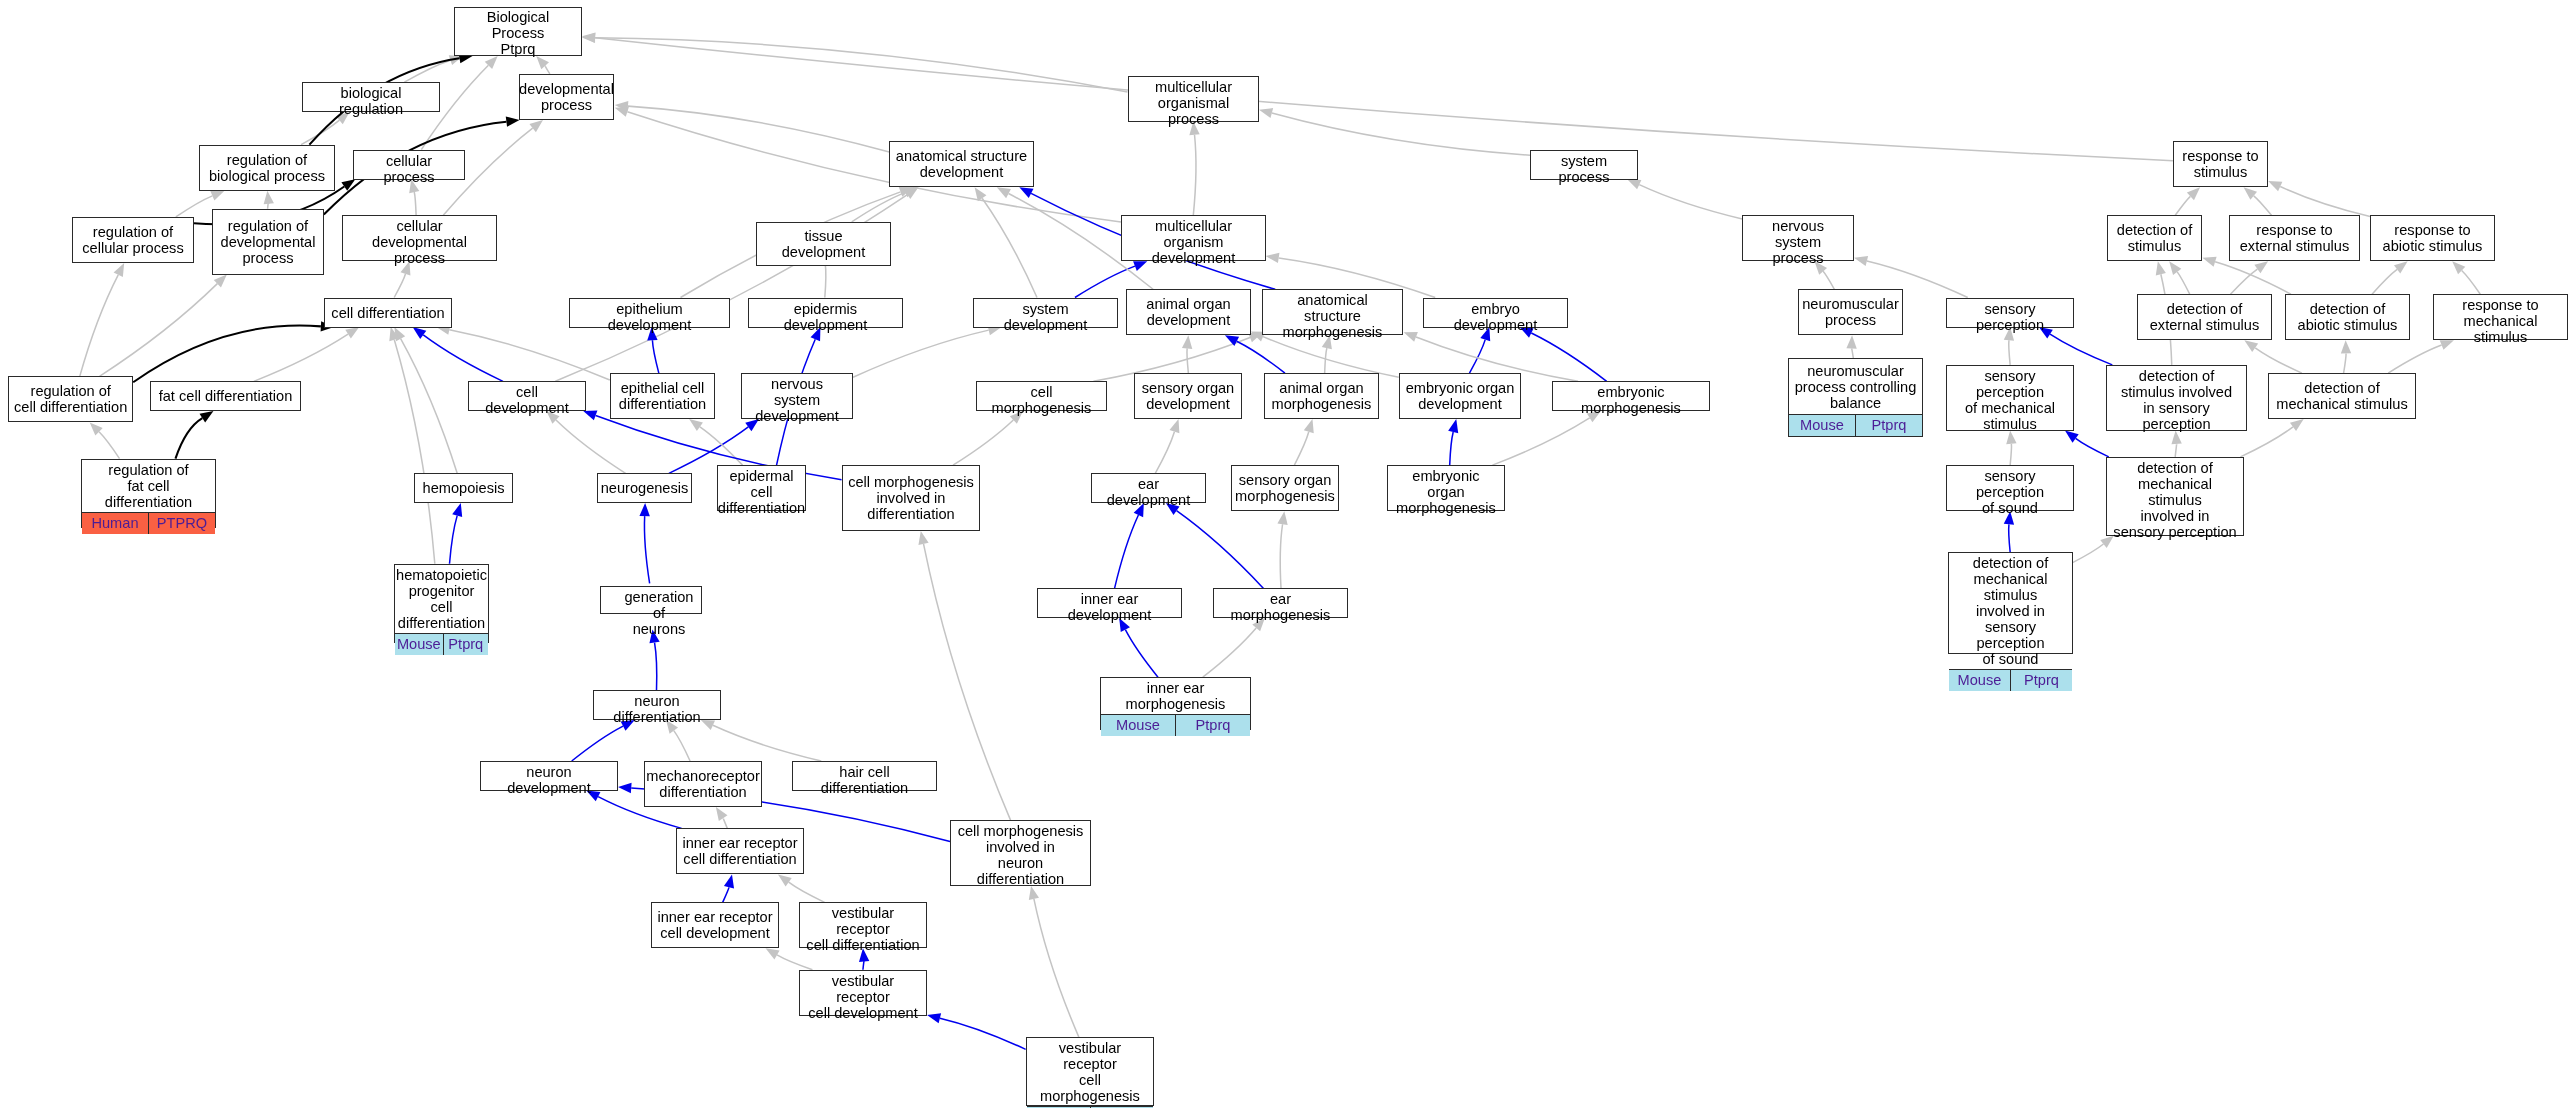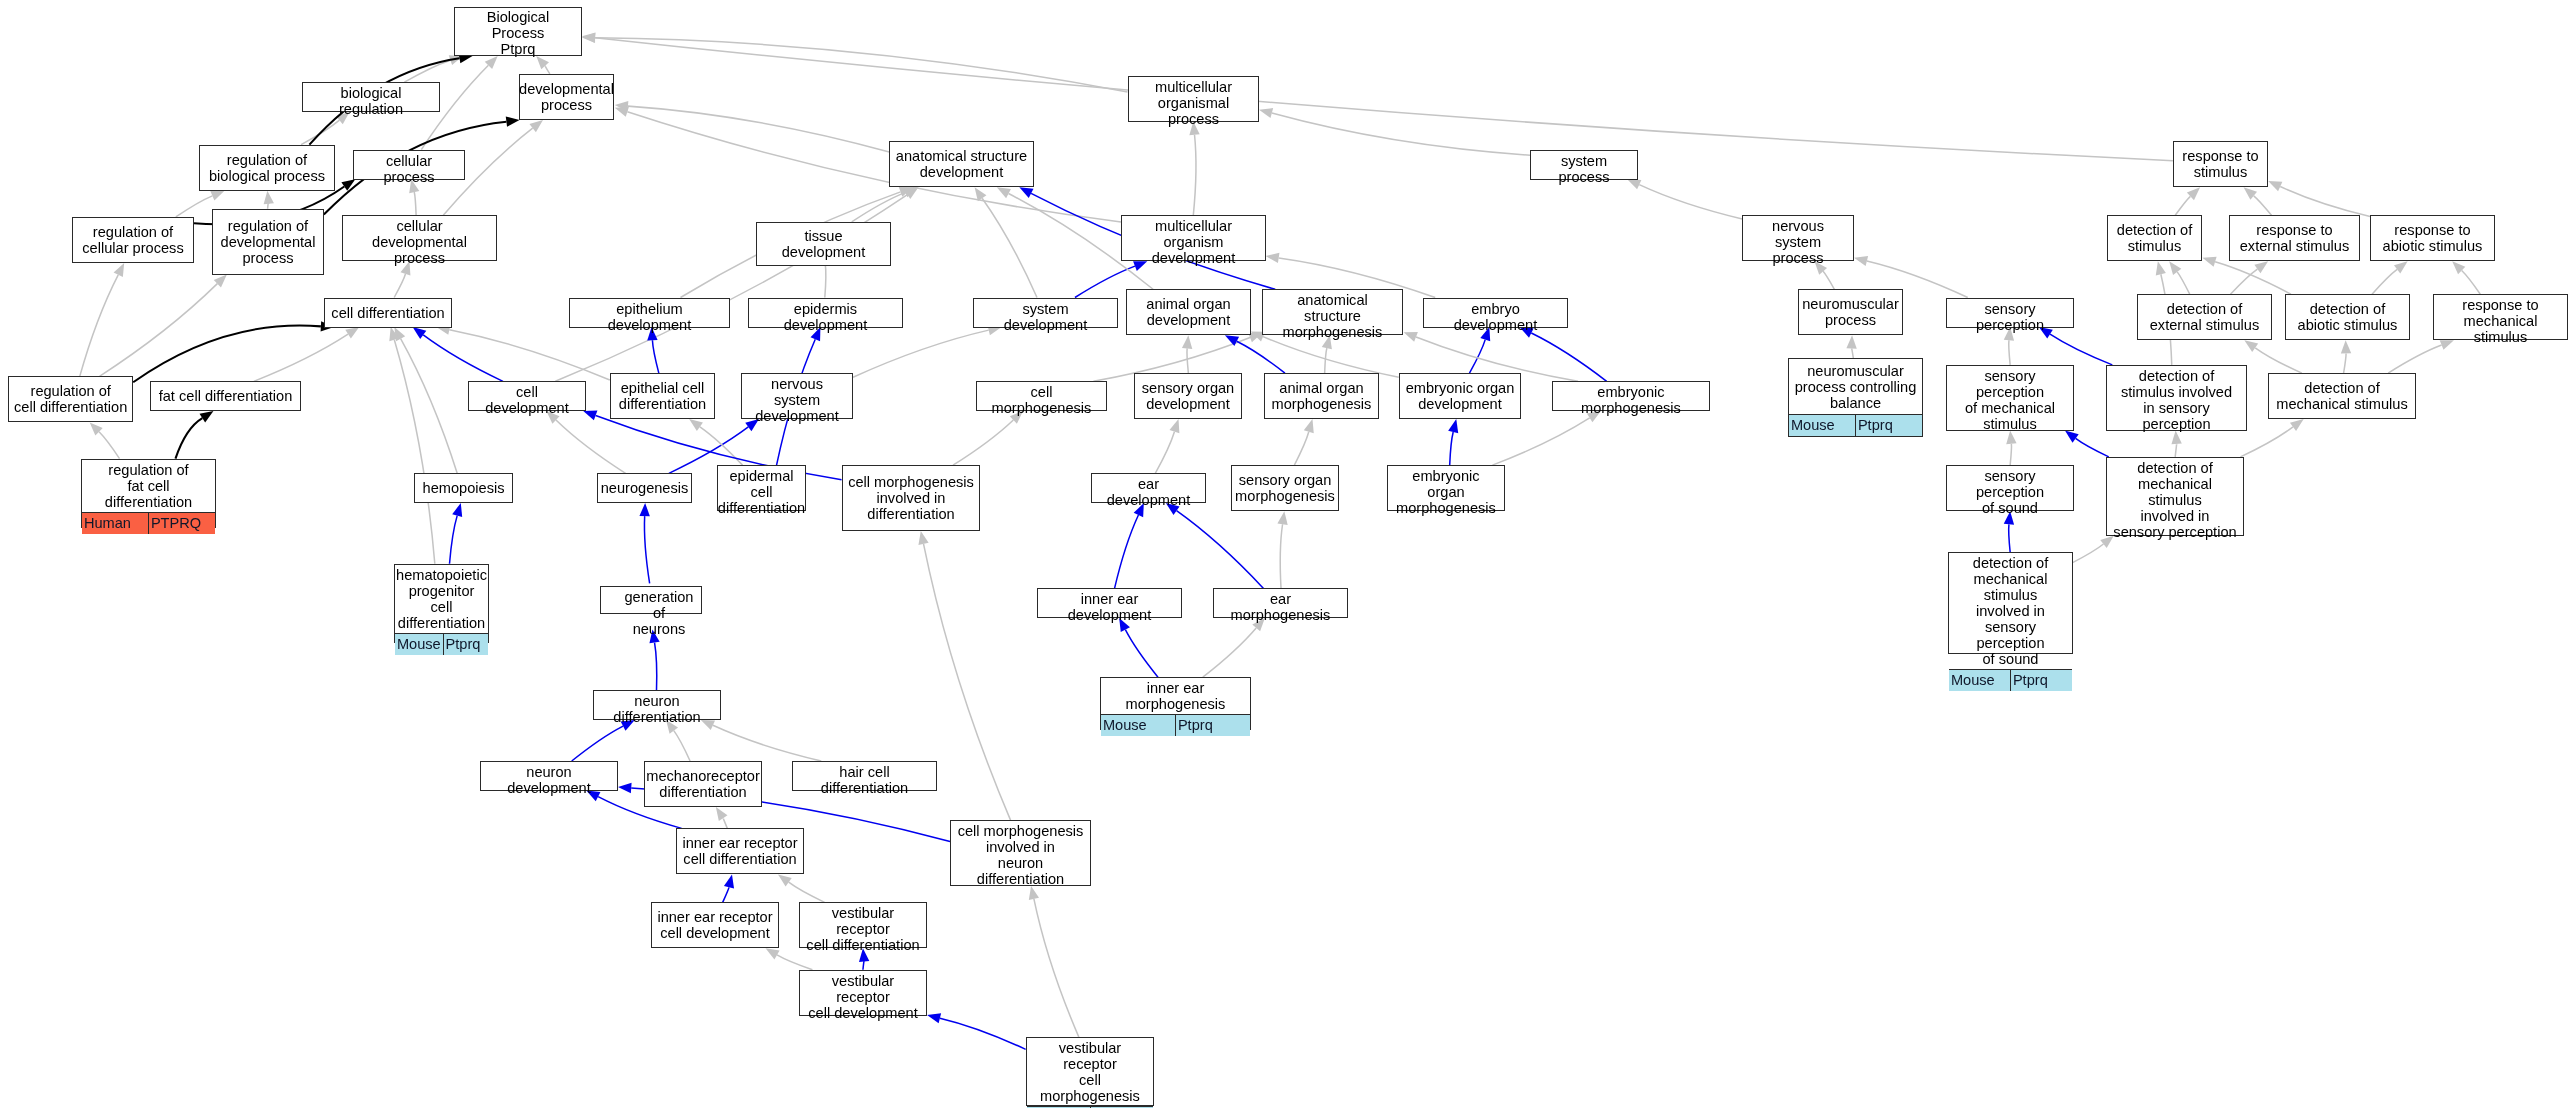"Mouse" .node .ann .cell { color: #0f172a -> #4c1d95; text-align: none -> center }
